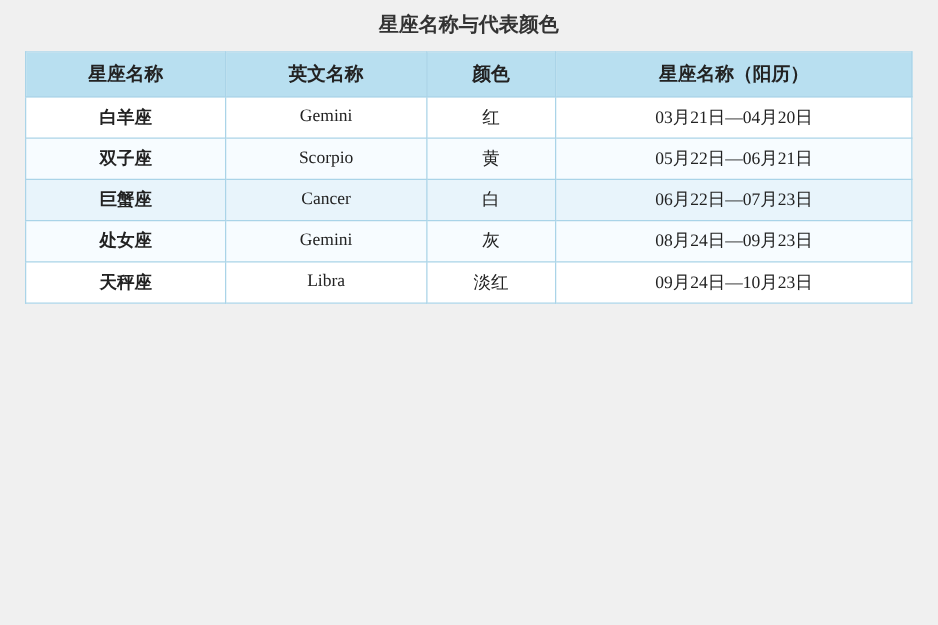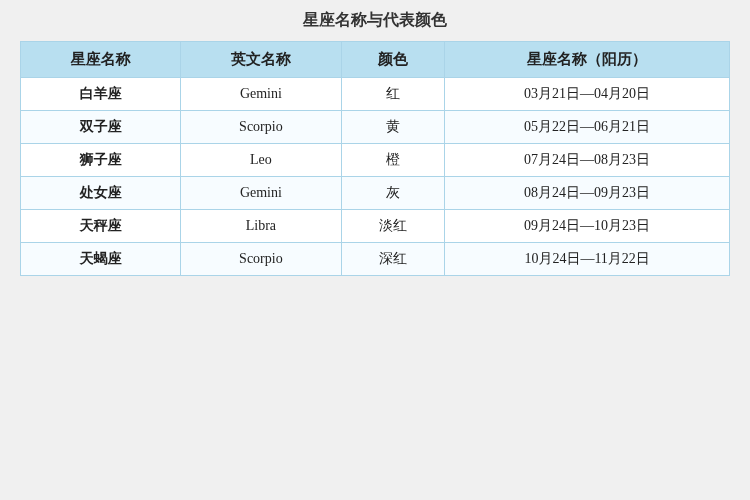"巨蟹座" tr.highlight { html: none -> <tr> <td>巨蟹座</td> <td>Cancer</td> <td>白</td> <td>06月22日—07月23日</td> </tr> }
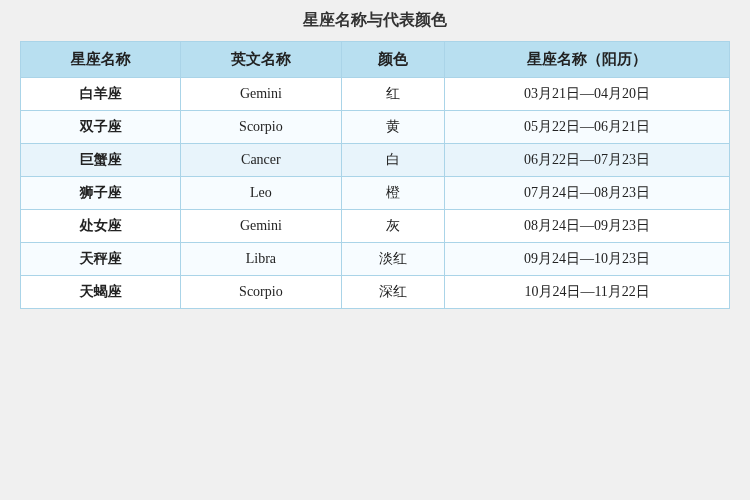"狮子座" tr { html: <tr> <td>狮子座</td> <td>Leo</td> <td>橙</td> <td>07月24日—08月23日</td> </tr> -> none }
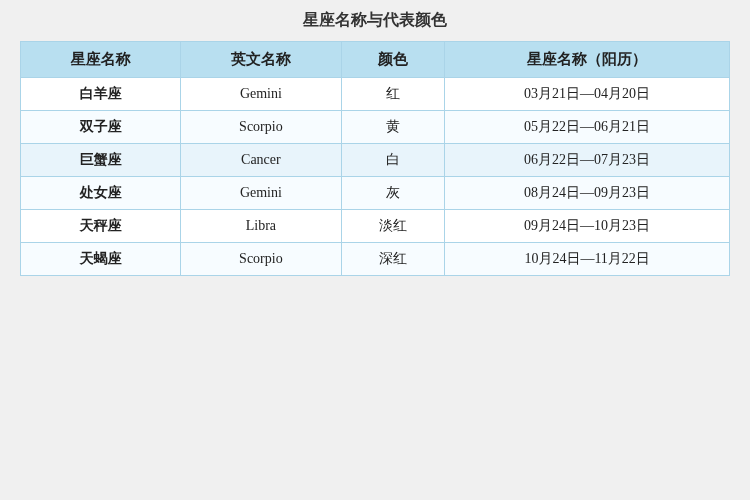"天蝎座" tr { html: <tr> <td>天蝎座</td> <td>Scorpio</td> <td>深红</td> <td>10月24日—11月22日</td> </tr> -> none }
